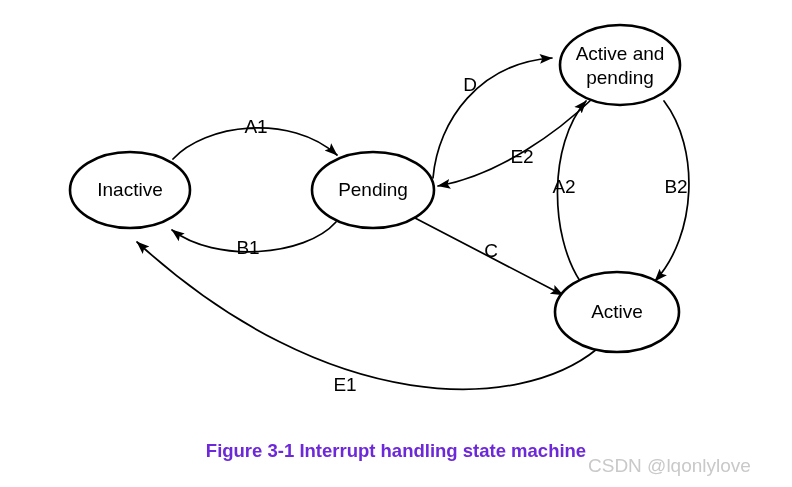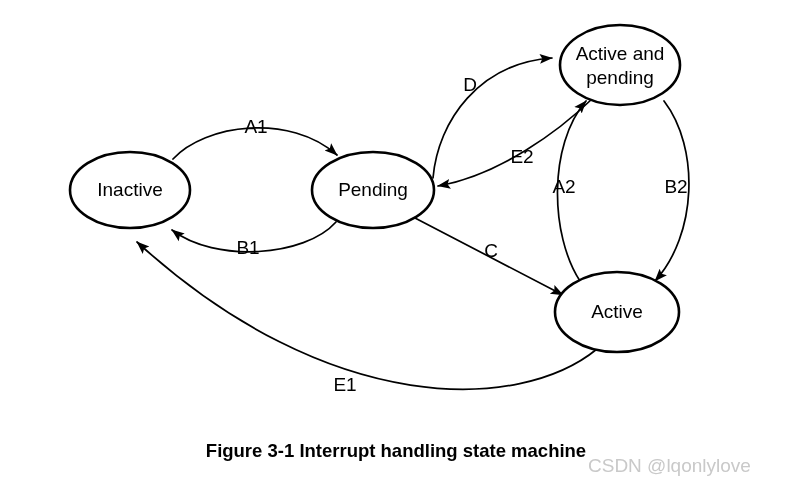"Figure 3-1 Interrupt handling state" .figure-caption { color: #000000 -> #6d28d9 }
